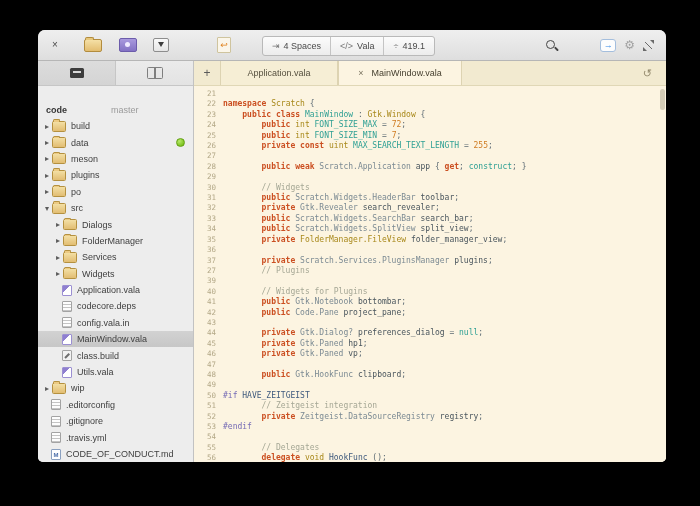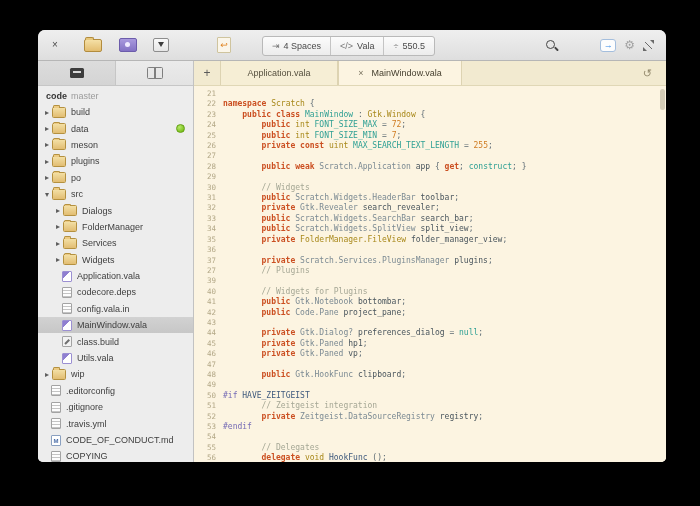"550.5" span { text: 550.5 -> 419.1 }
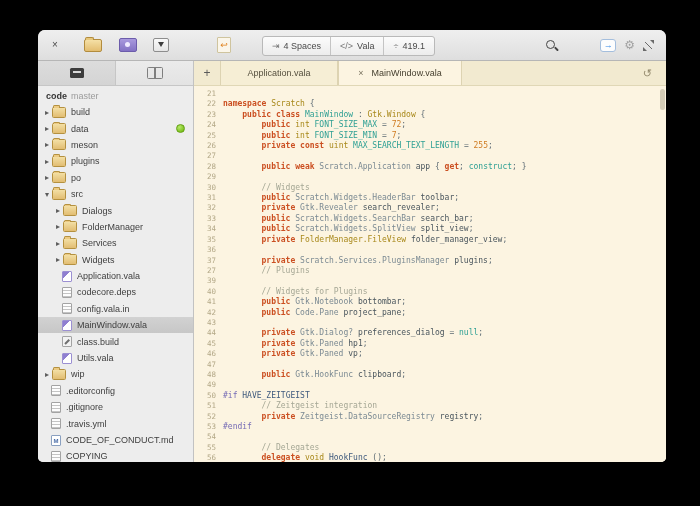"code" .proj { gap: none -> 40px; margin-top: 2px -> 16px }
